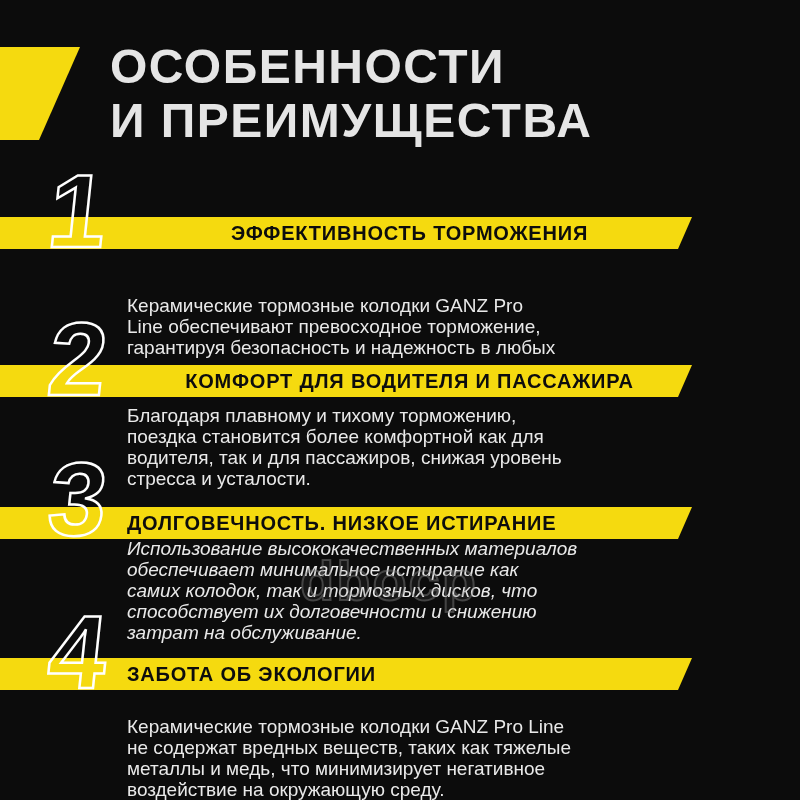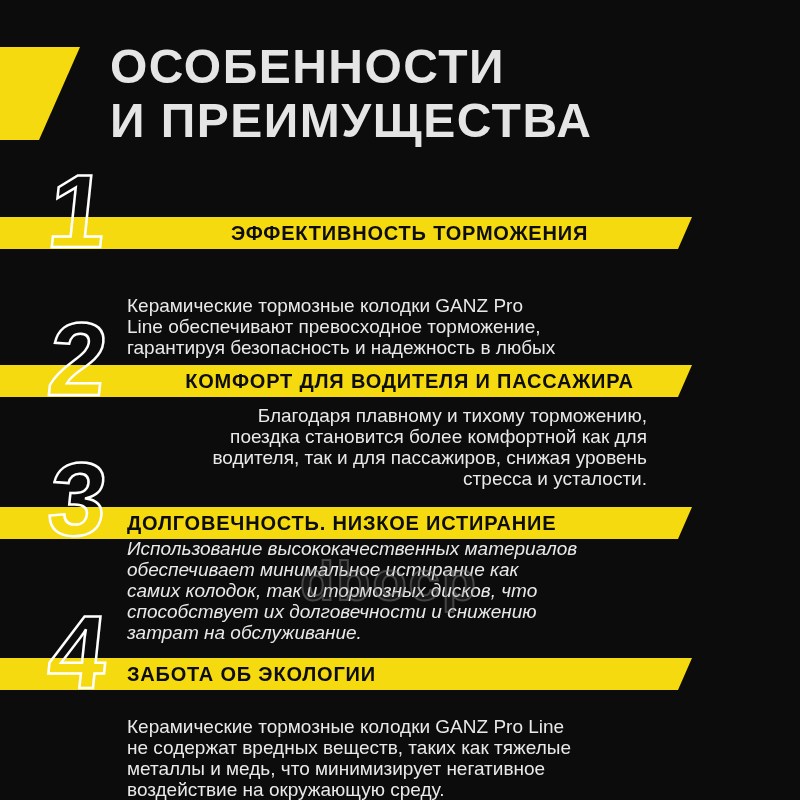"Благодаря плавному и тихому торможению," .s2 .body-text { text-align: right -> none }
